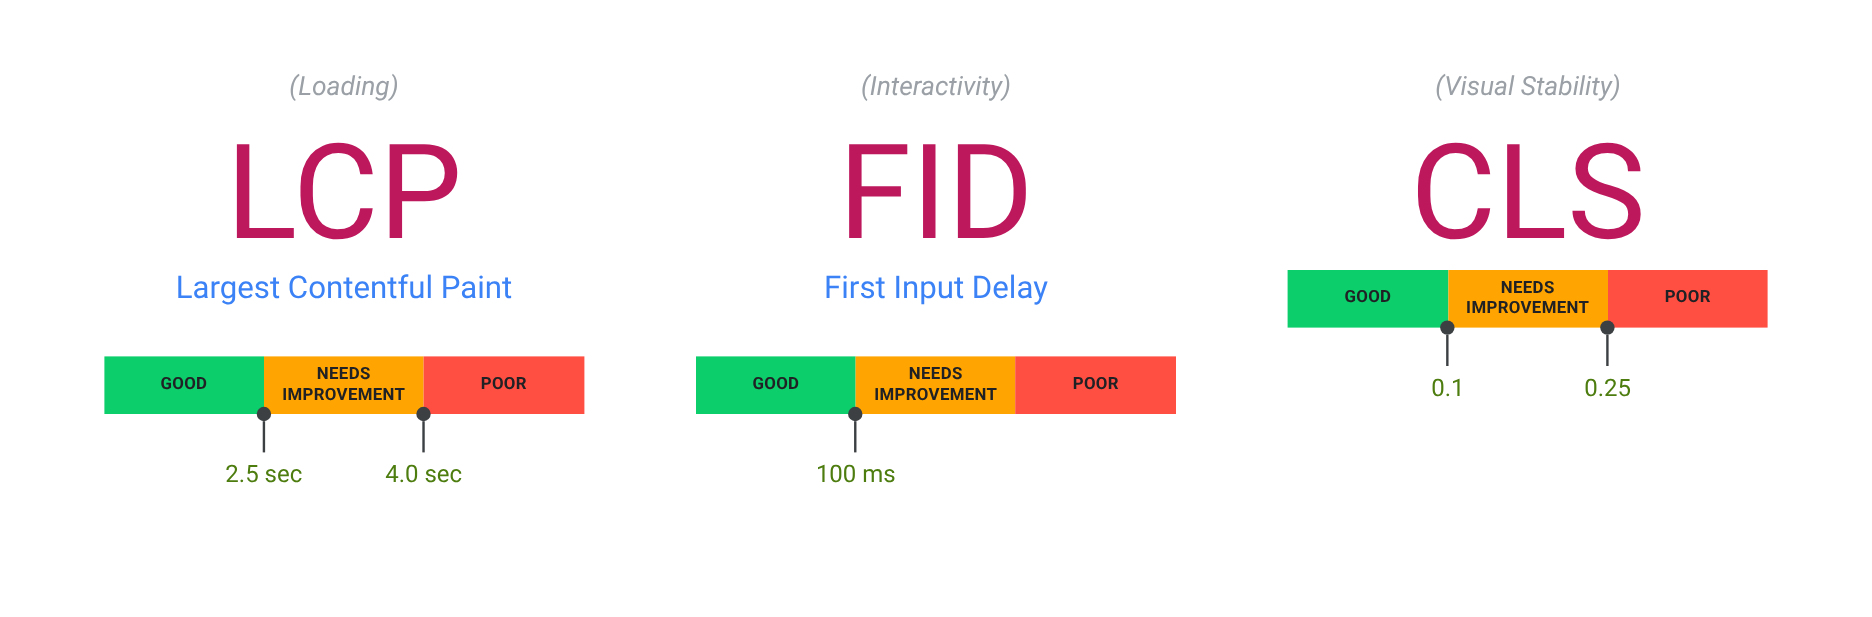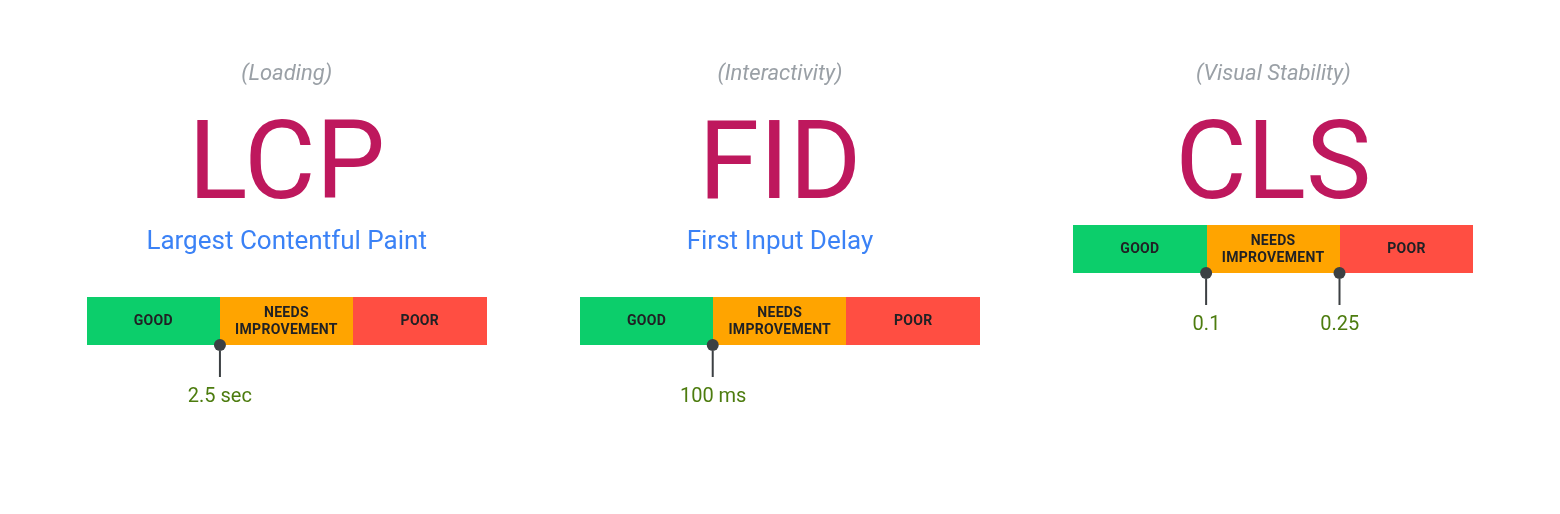"4.0 sec" div.mark { html: none -> <div> <div></div> <div></div> <div>4.0 sec</div> </div> }
